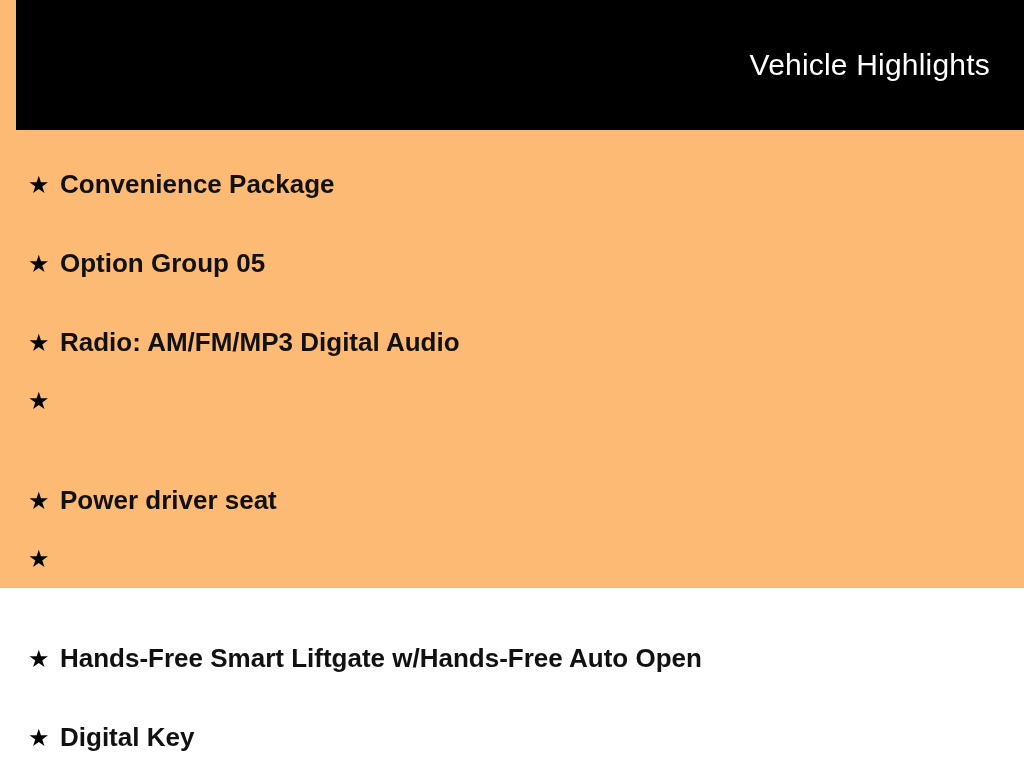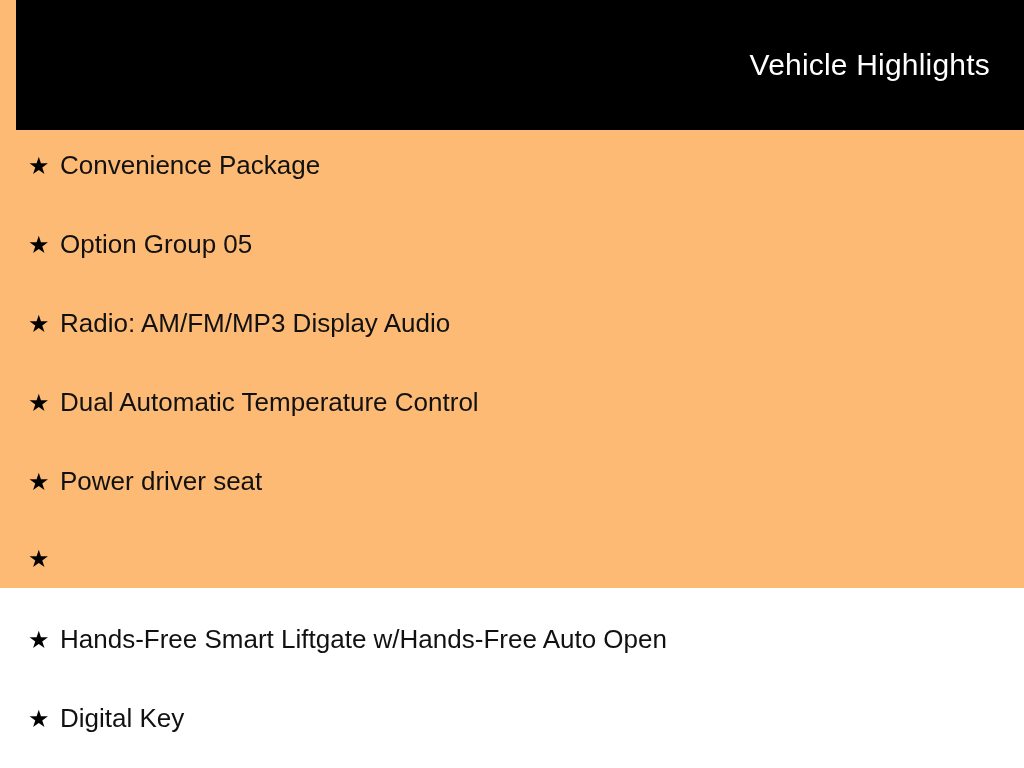"Convenience Package" .highlight-label { font-weight: 400 -> 700; margin-top: none -> 19px }
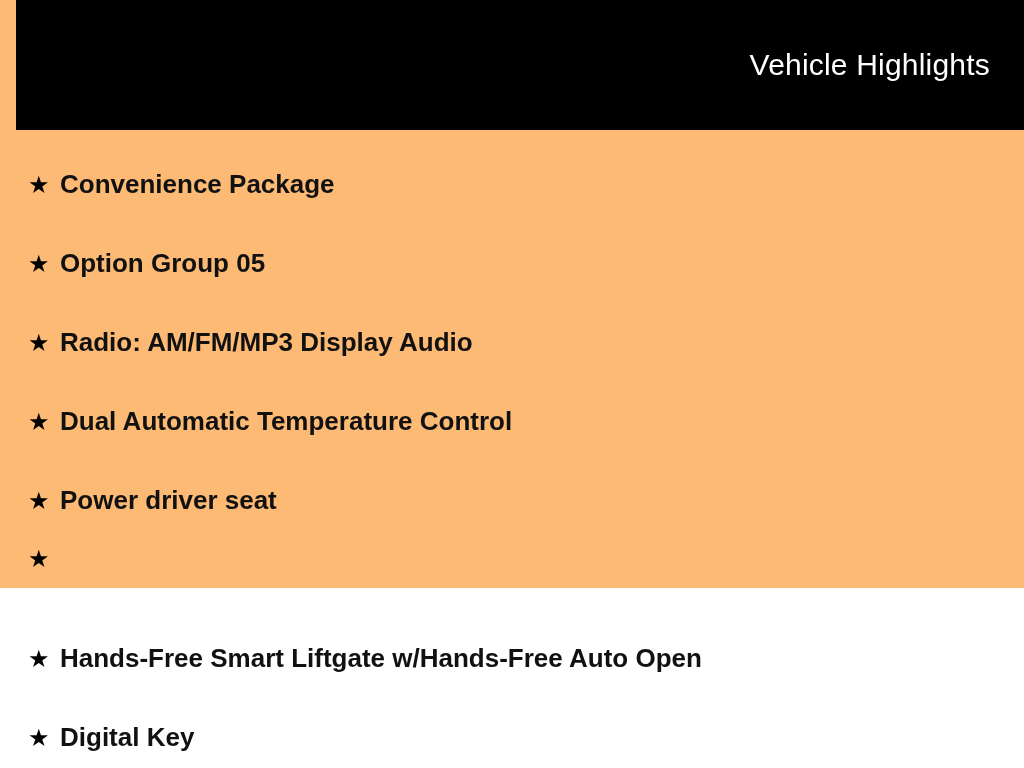"Radio: AM/FM/MP3 Display Audio" span.highlight-label { text: Display -> Digital }
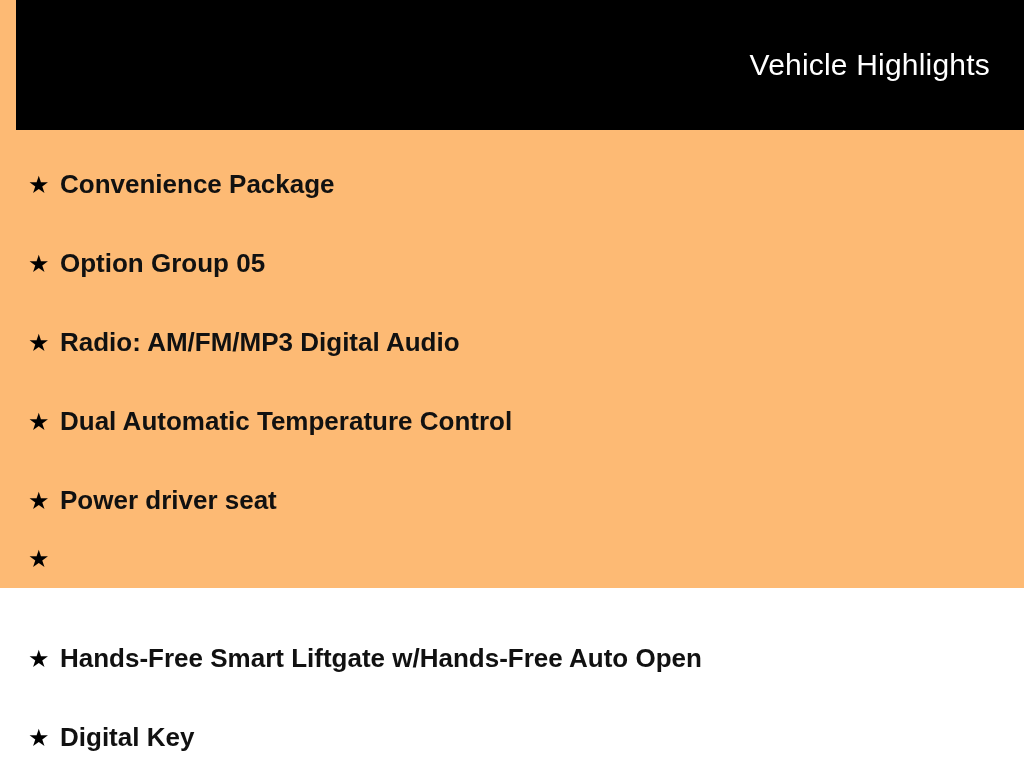"Dual Automatic Temperature Control" span.highlight-label { html: <span>Dual Automatic Temperature Control</span> -> none }
